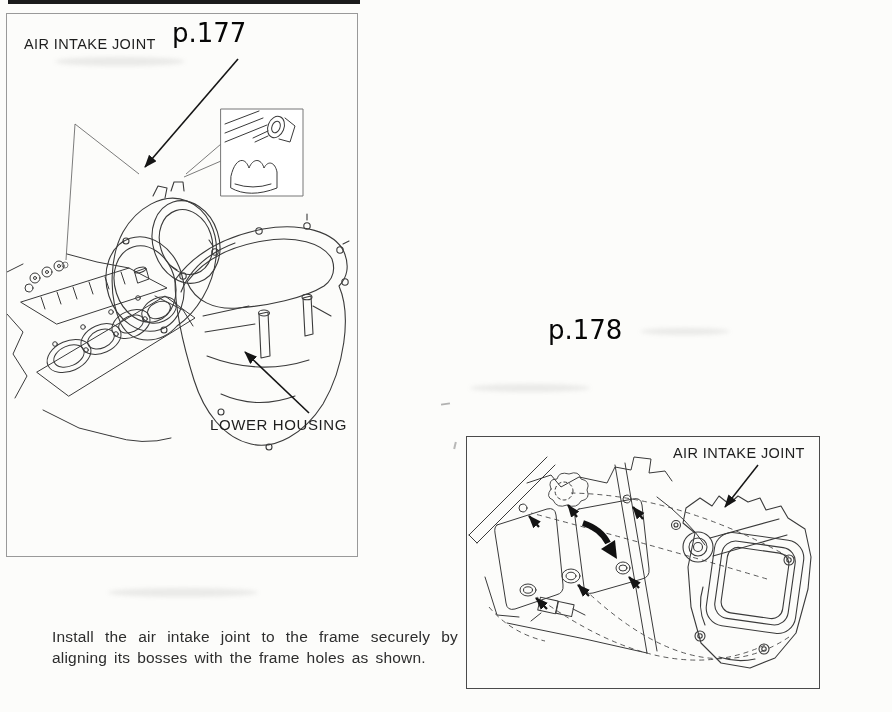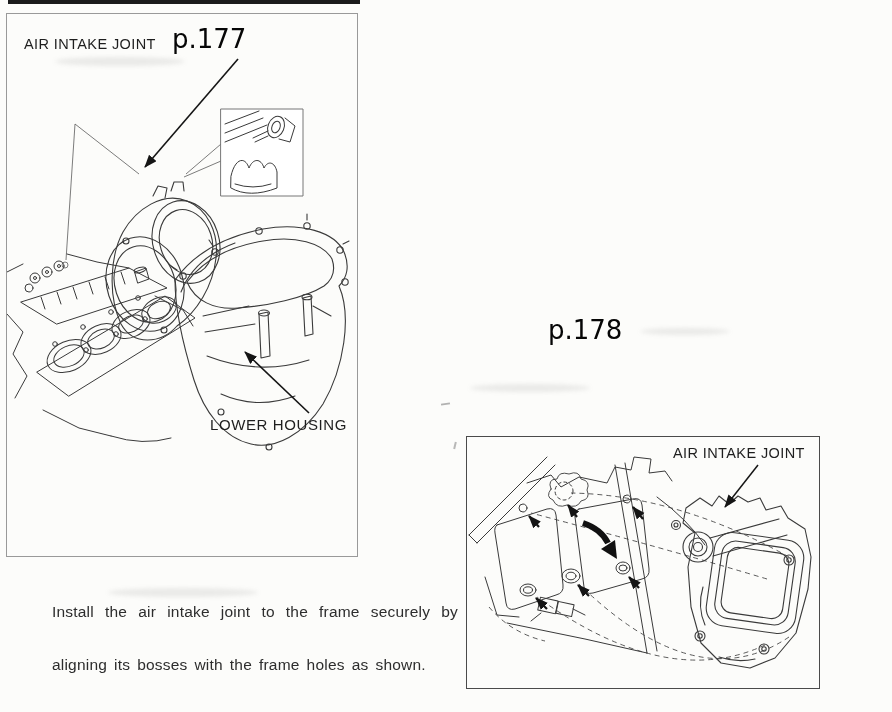"p.177" .pref1 { top: 10px -> 4px }
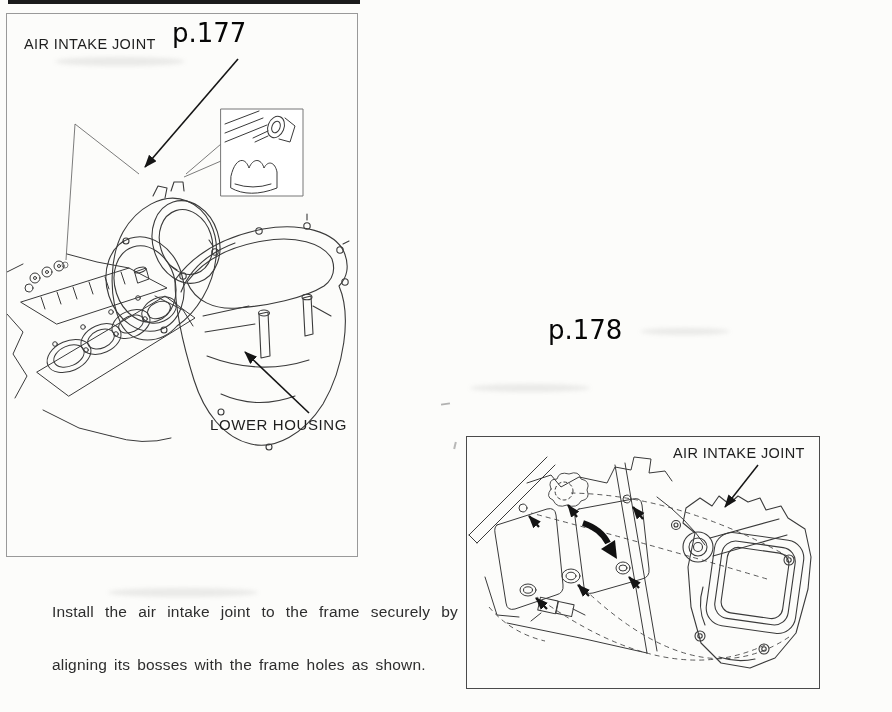"Install the air intake joint" .caption { top: 601px -> 626px }
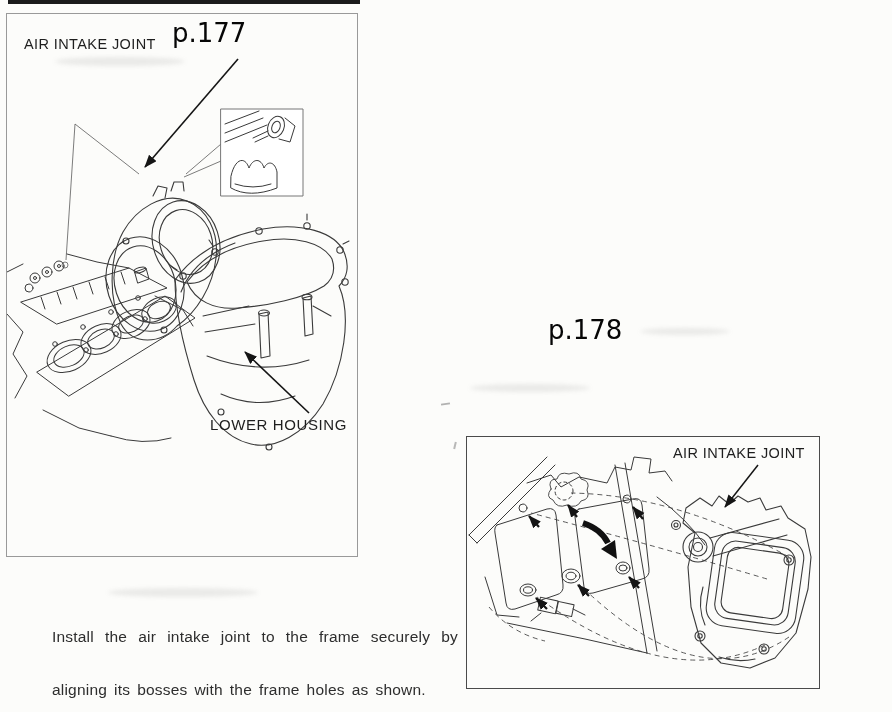"aligning its bosses with the" .cap2 { margin-top: 32px -> none }
